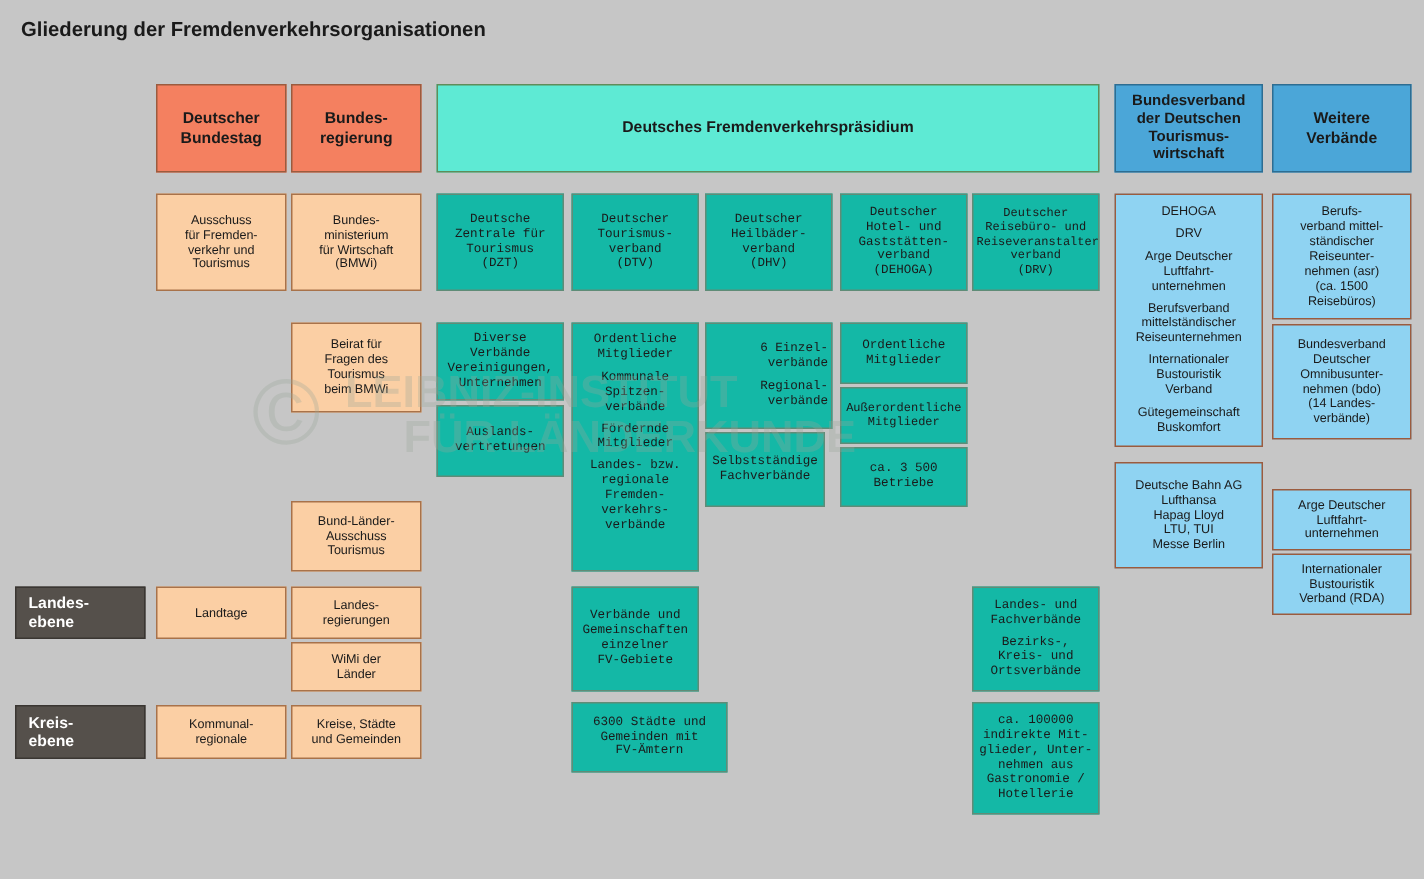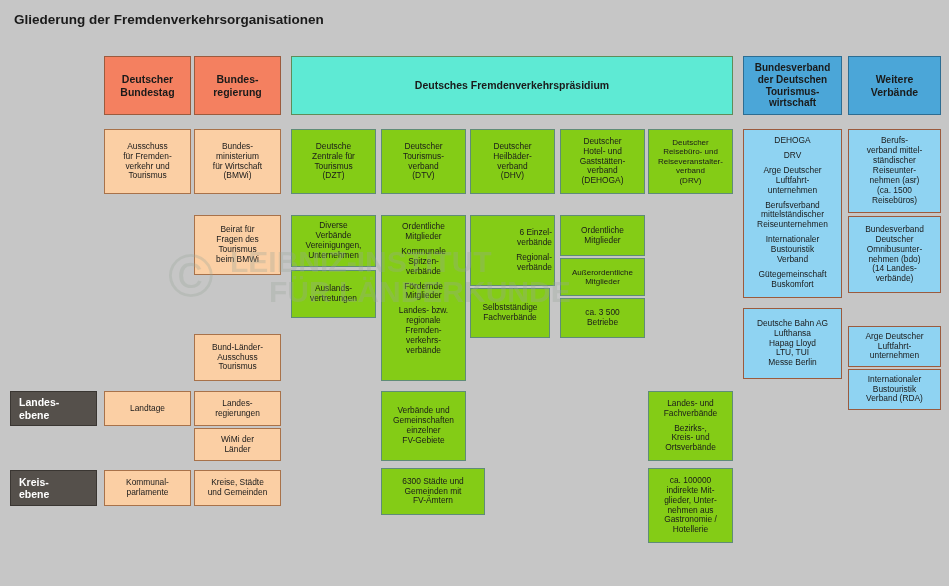"Deutsche" .green { background: #84cc16 -> #14b8a6; font-family: none -> Liberation Mono, monospace }
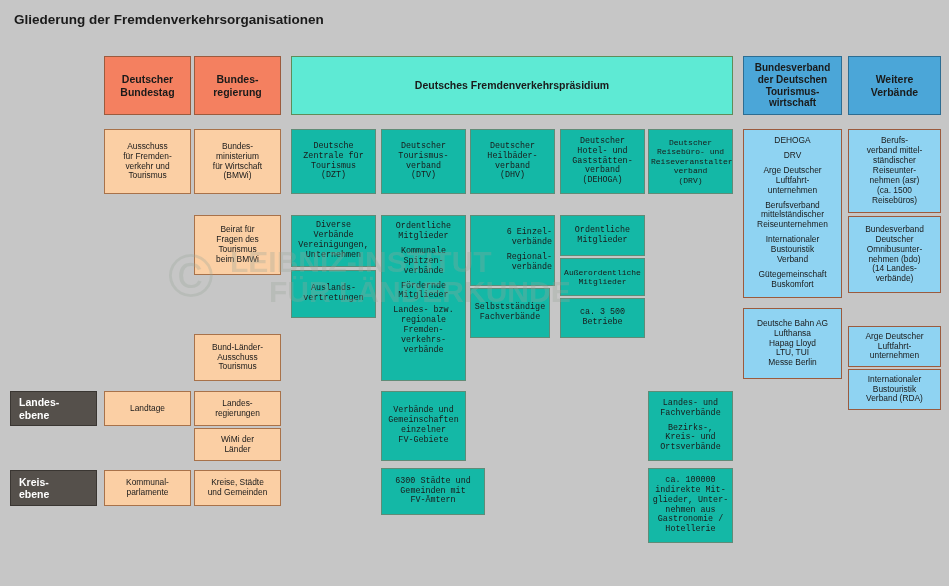"Kommunal-" div.inner { text: parlamente -> regionale }
